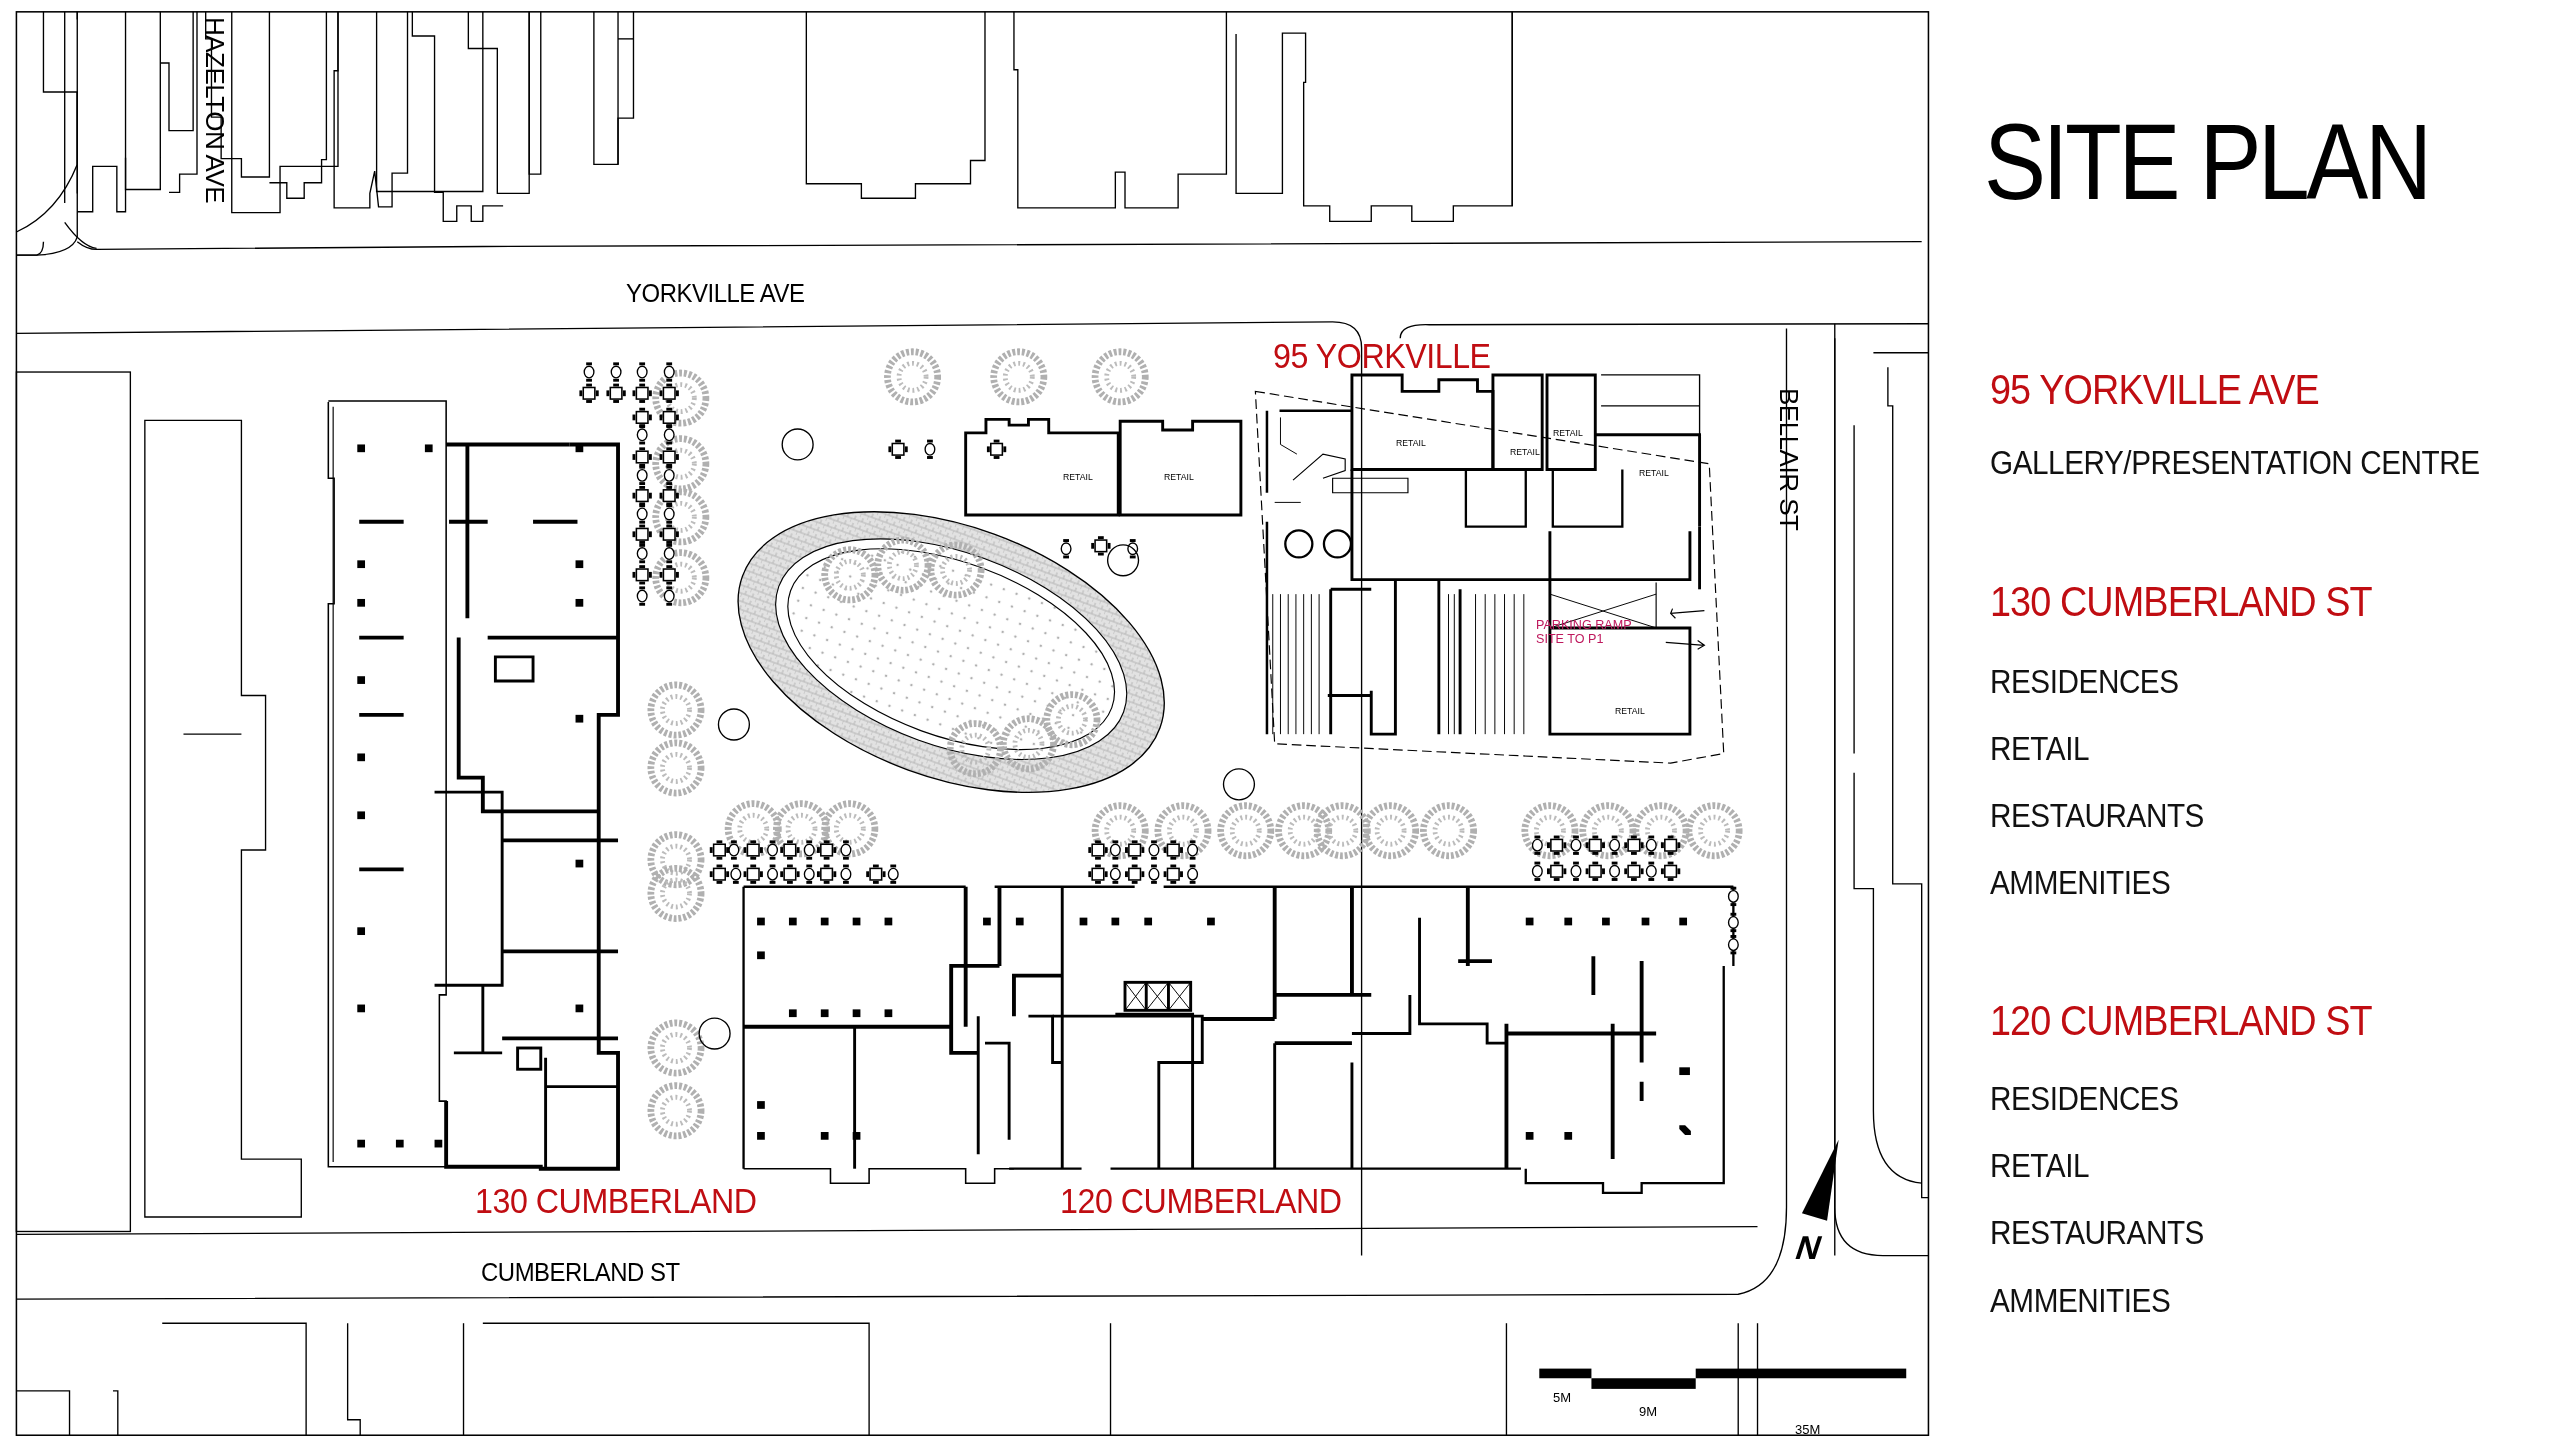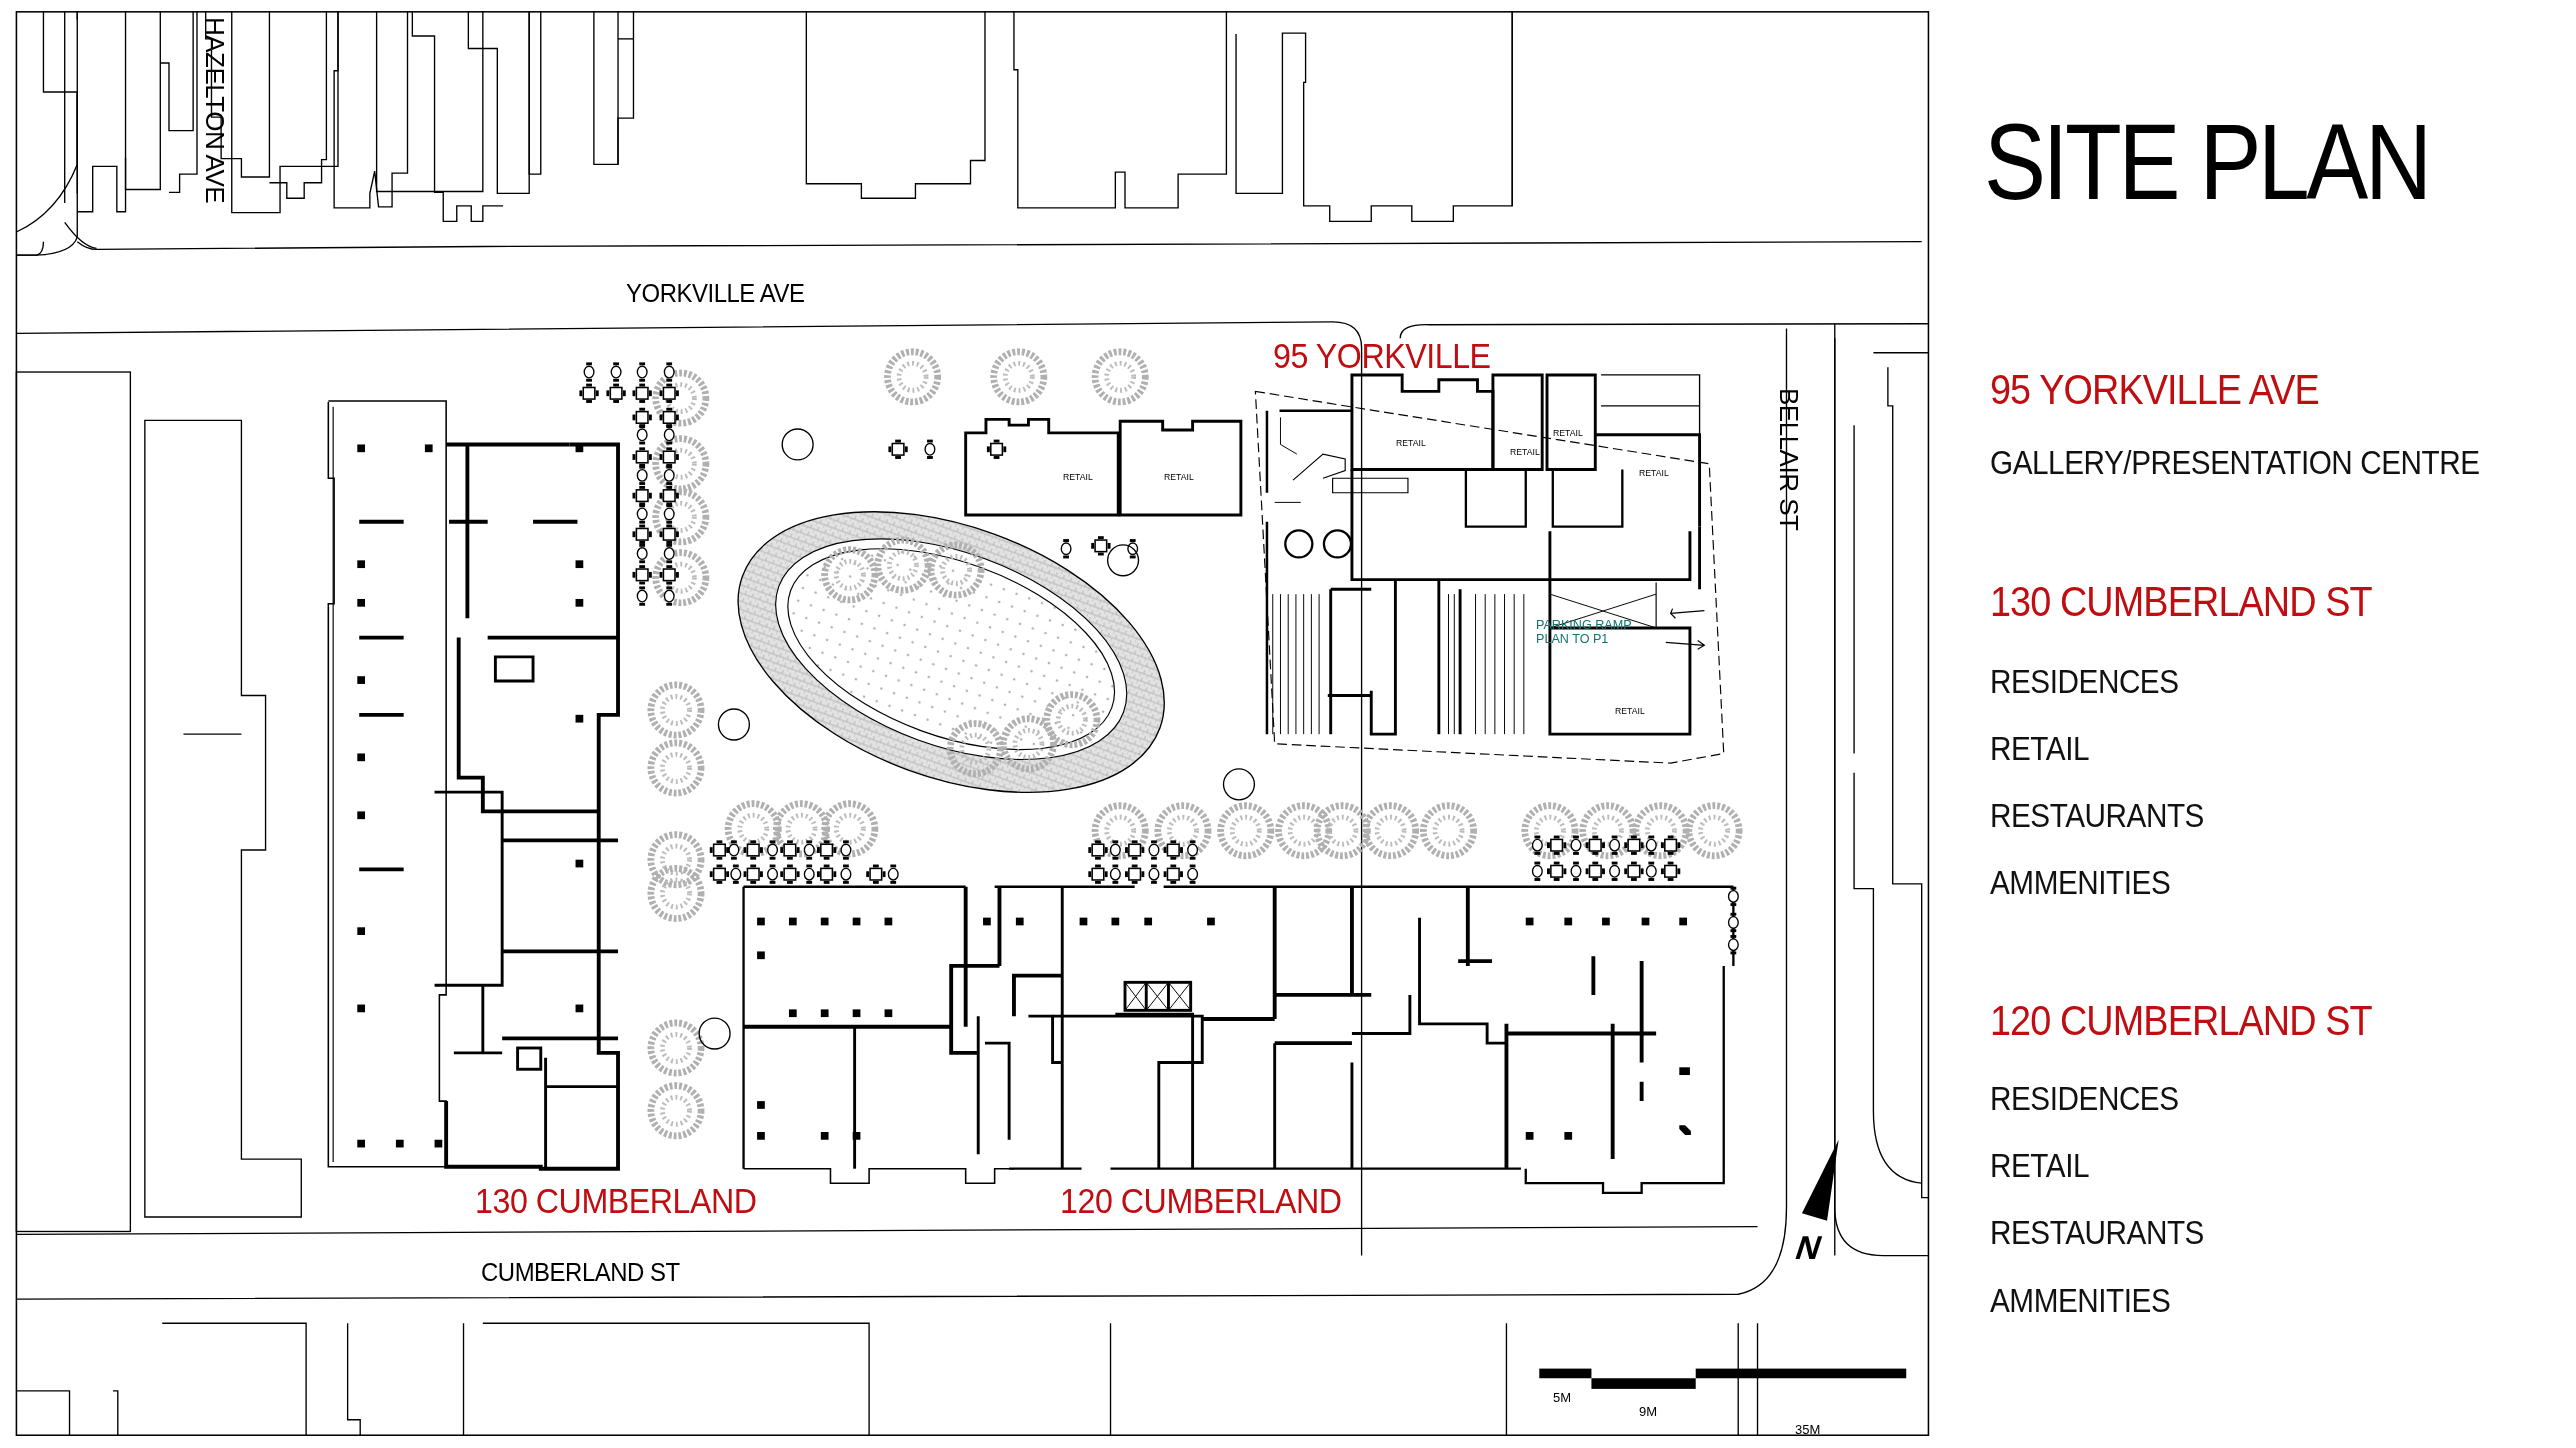"PARKING RAMP" .ramp { color: #0f766e -> #be185d }
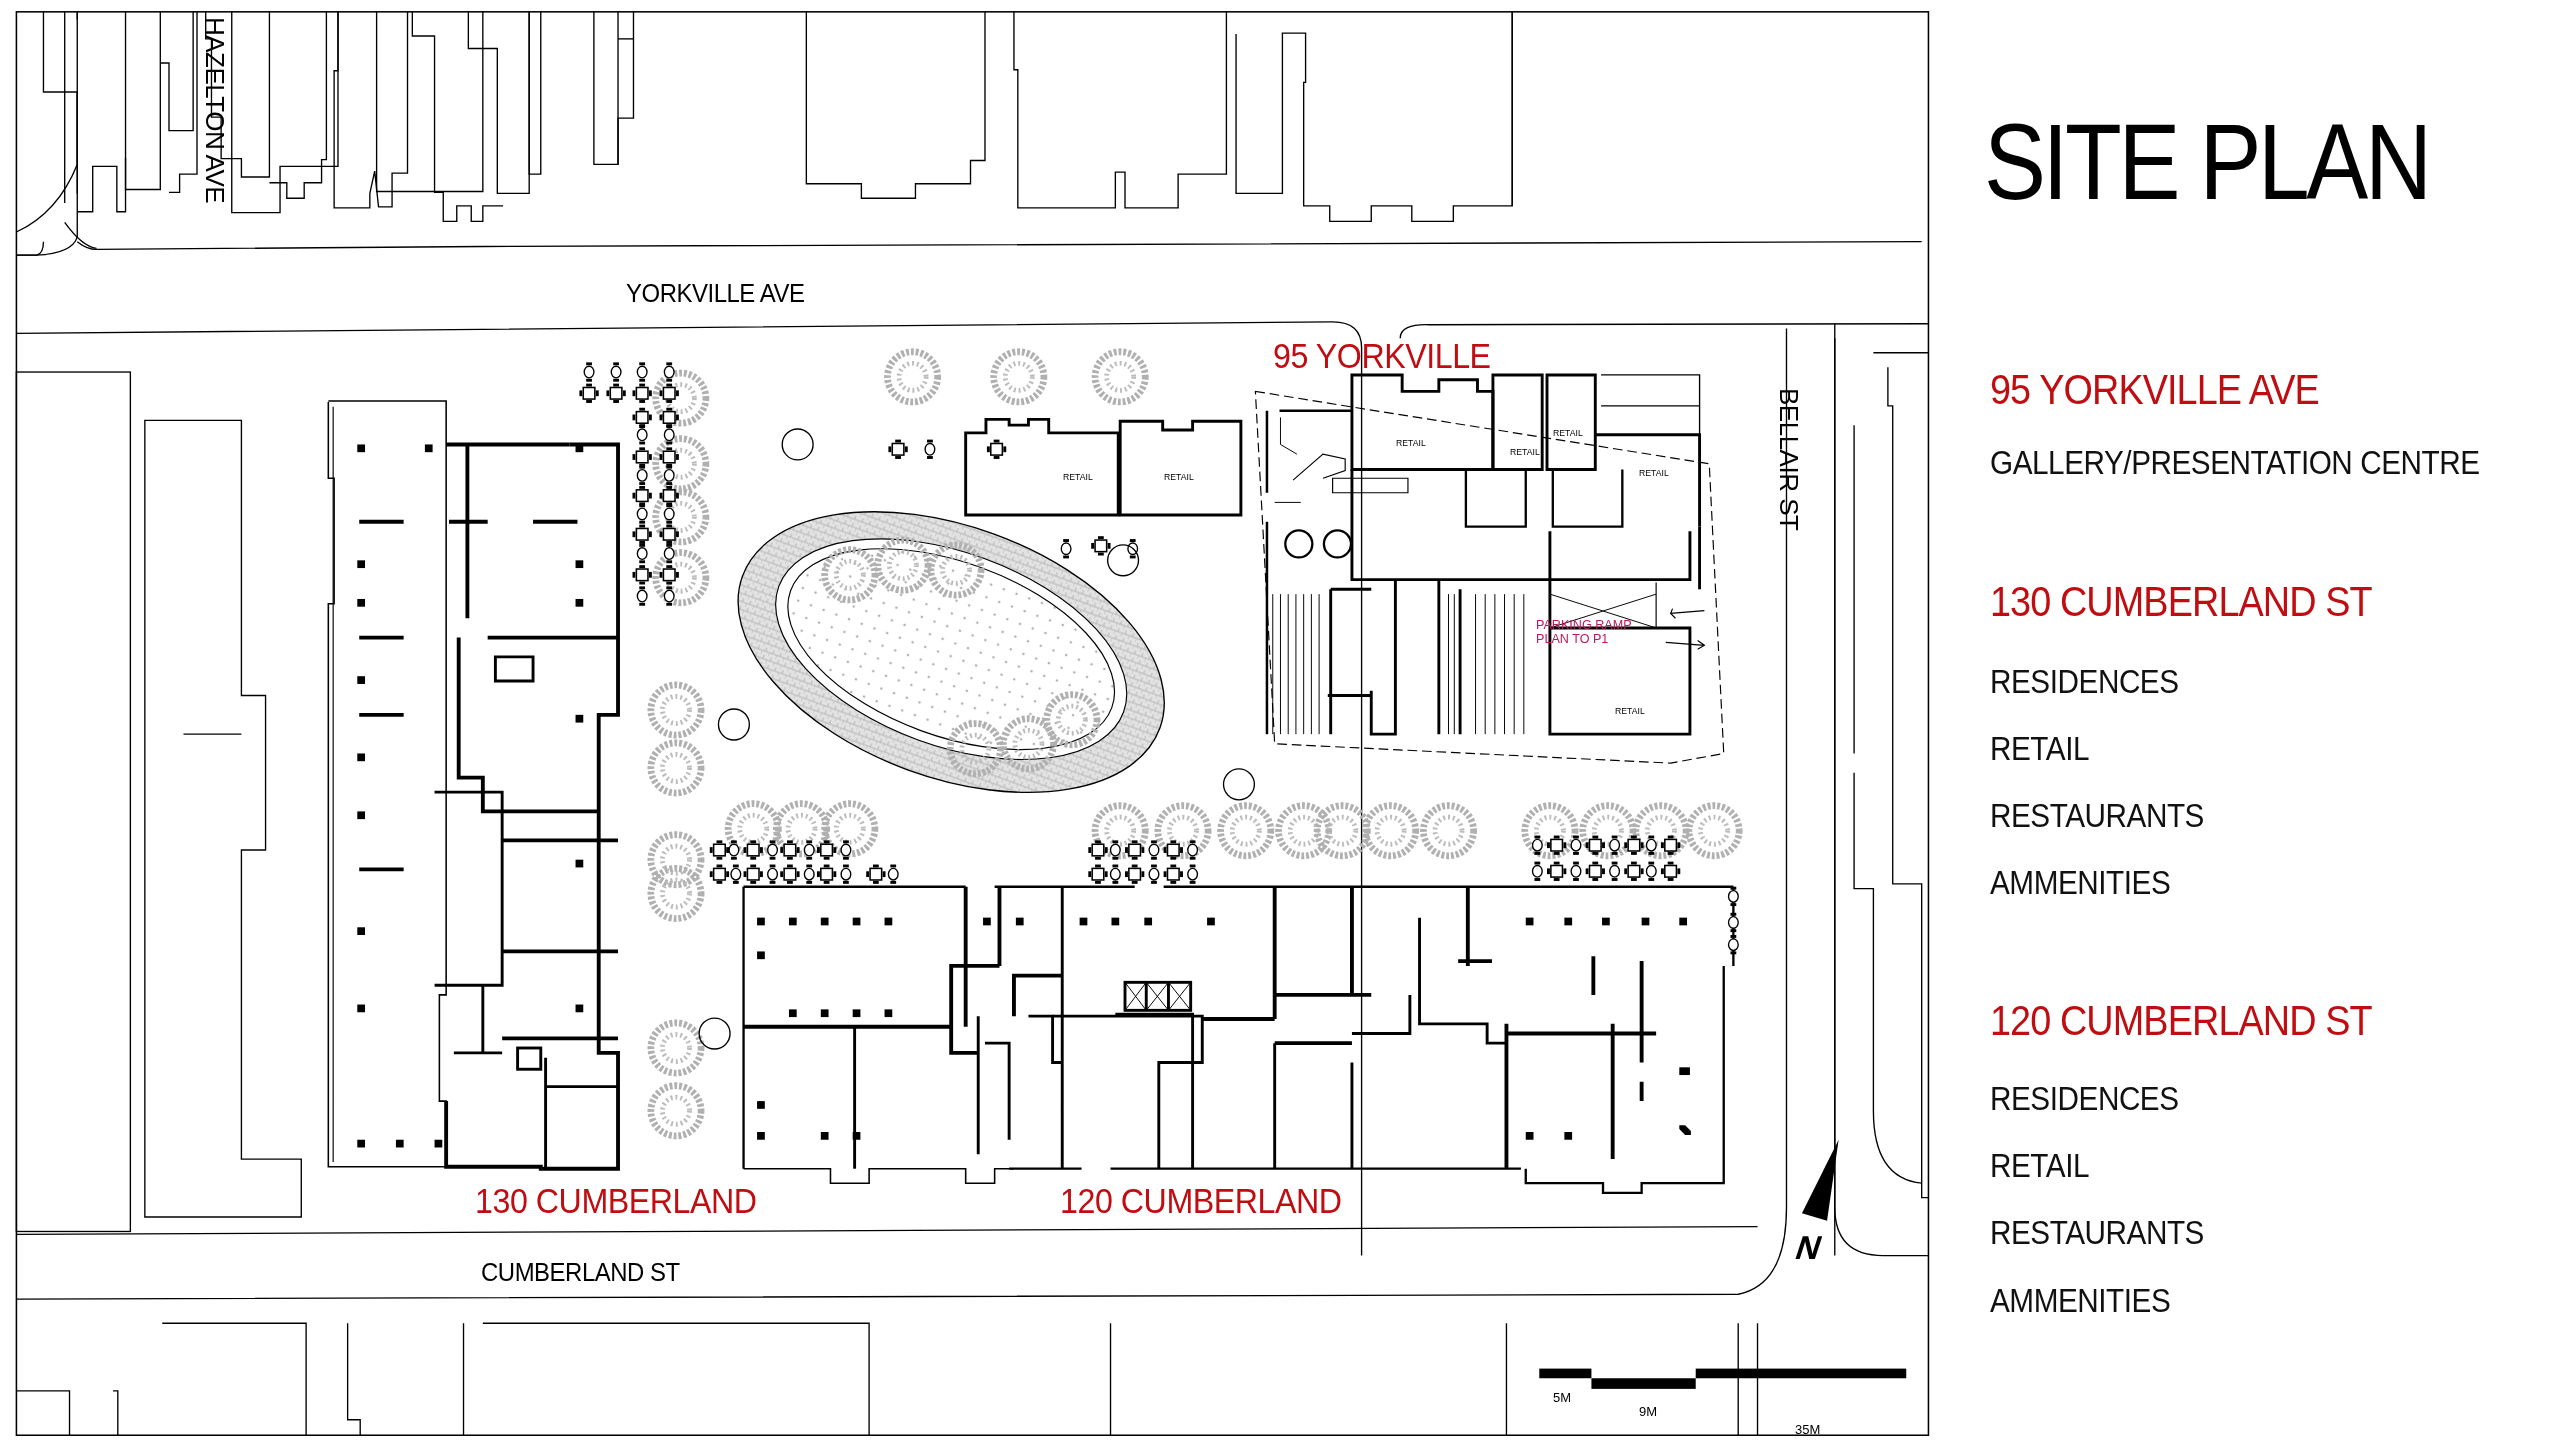"PLAN TO P1" div { text: PLAN -> SITE }
